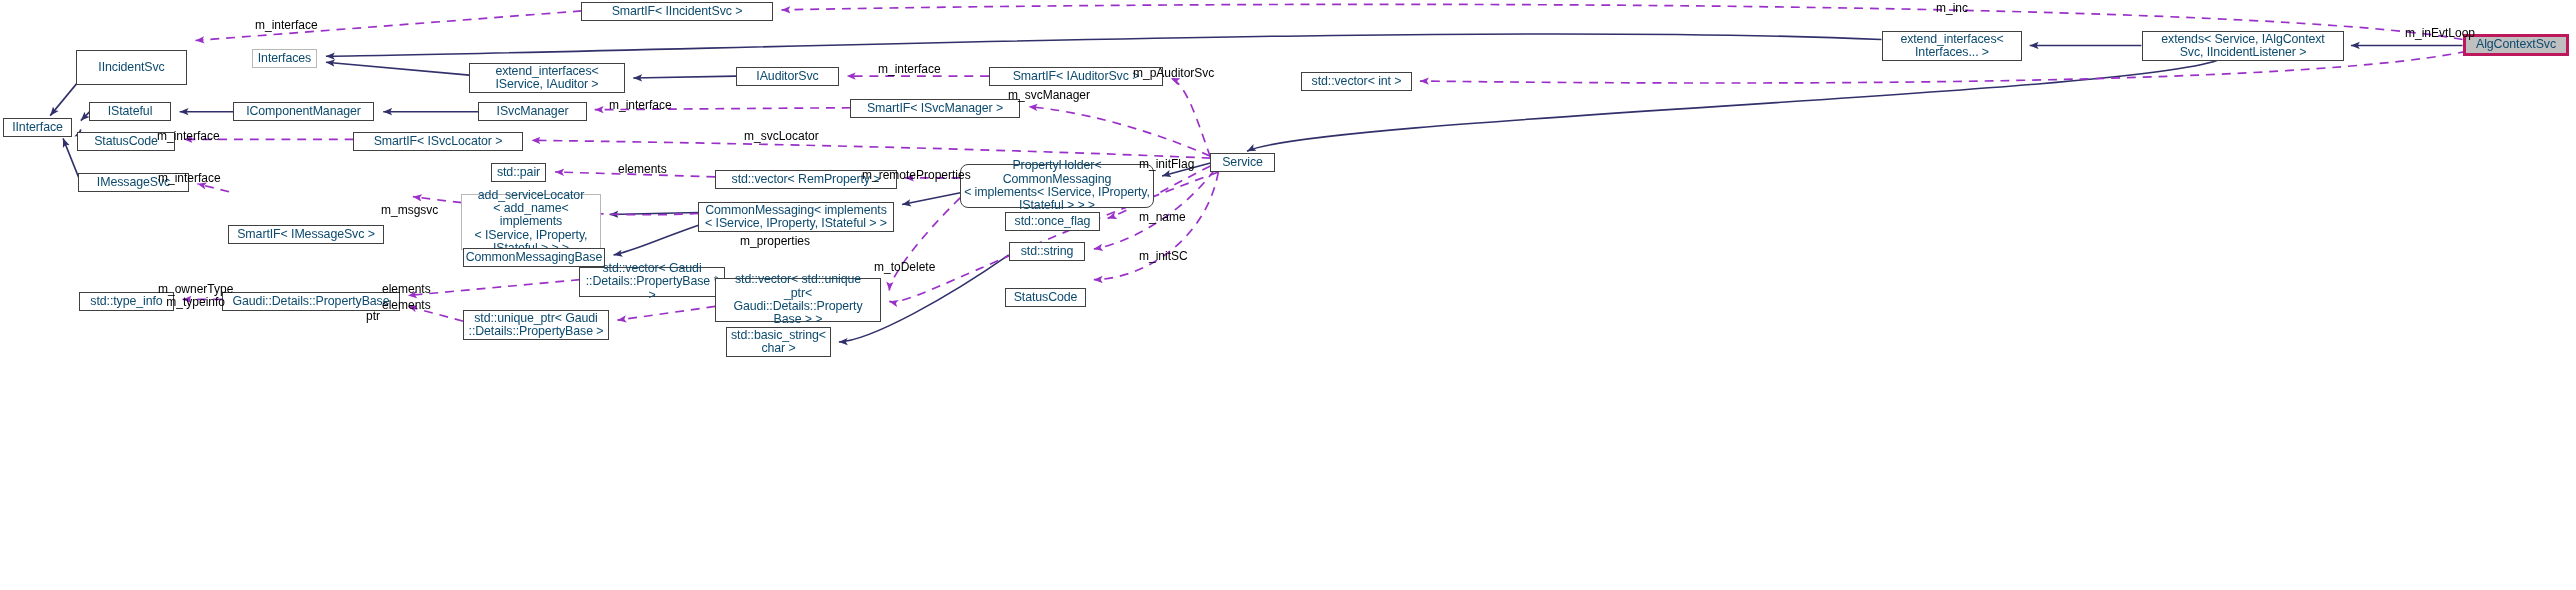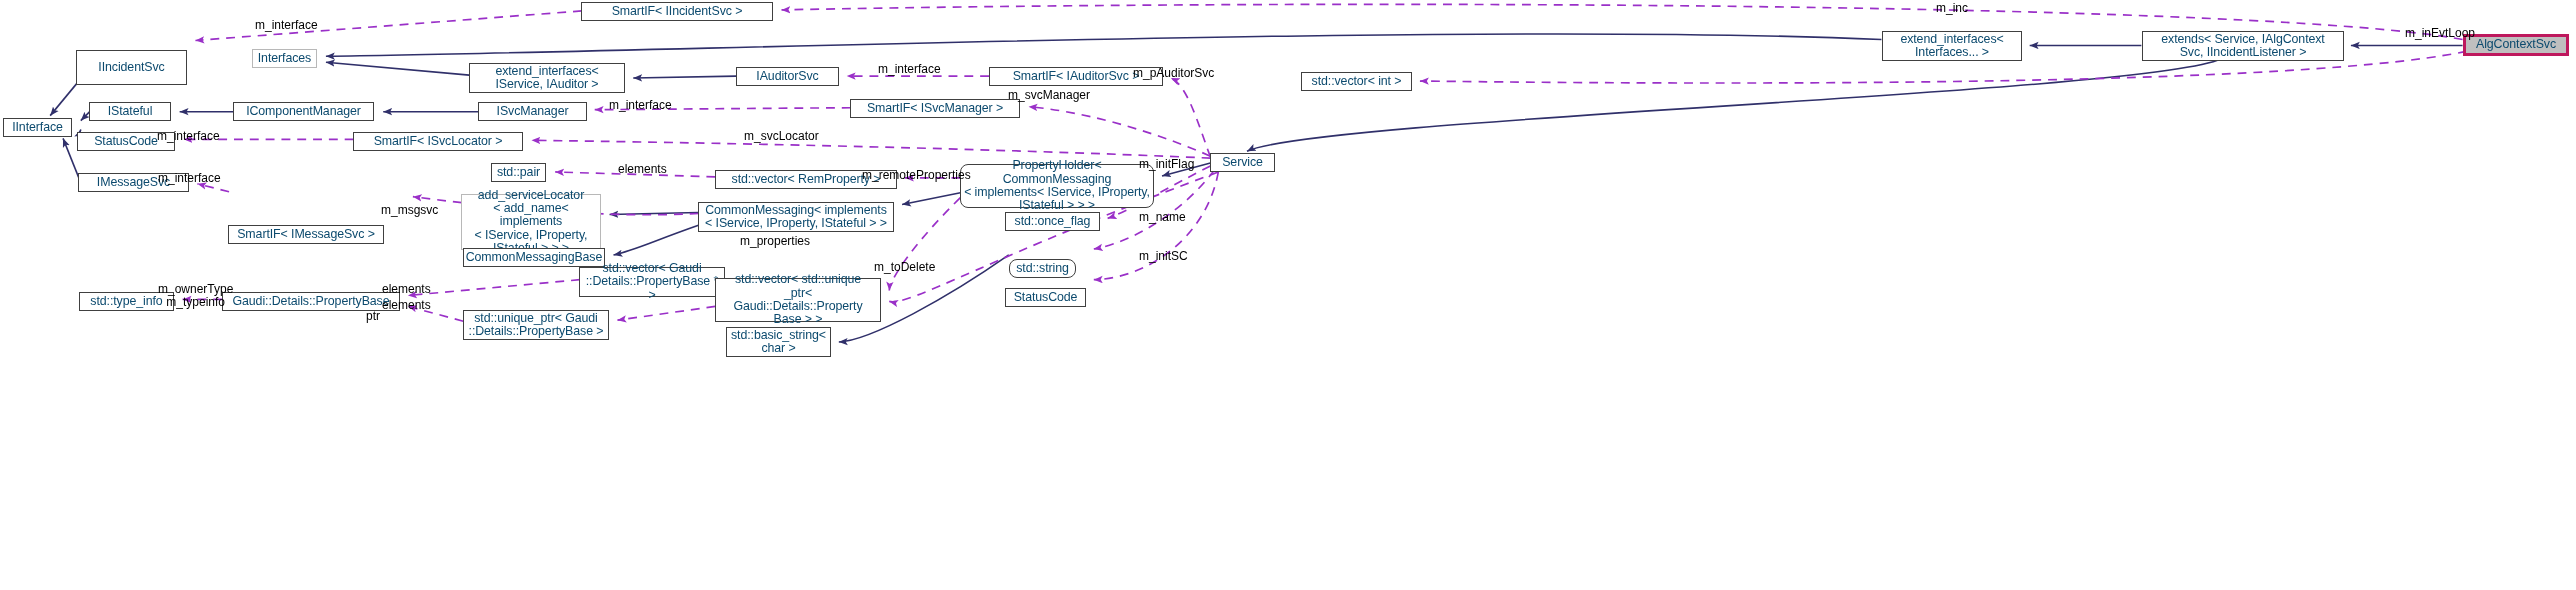"std::string" div.node { border-radius: 8px -> none; top: 259px -> 242px; width: 67px -> 76px }
